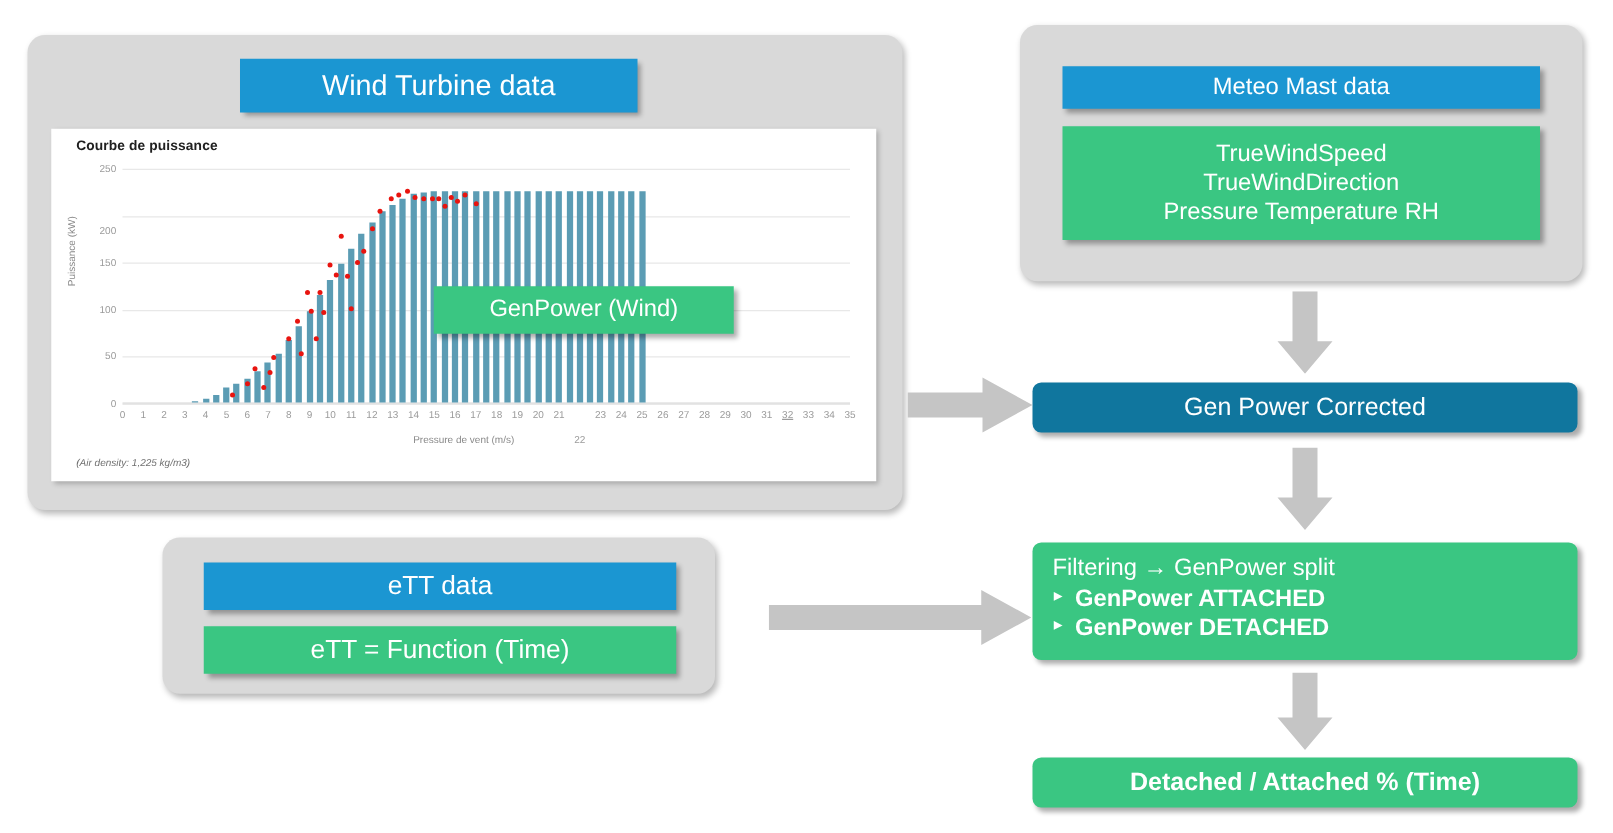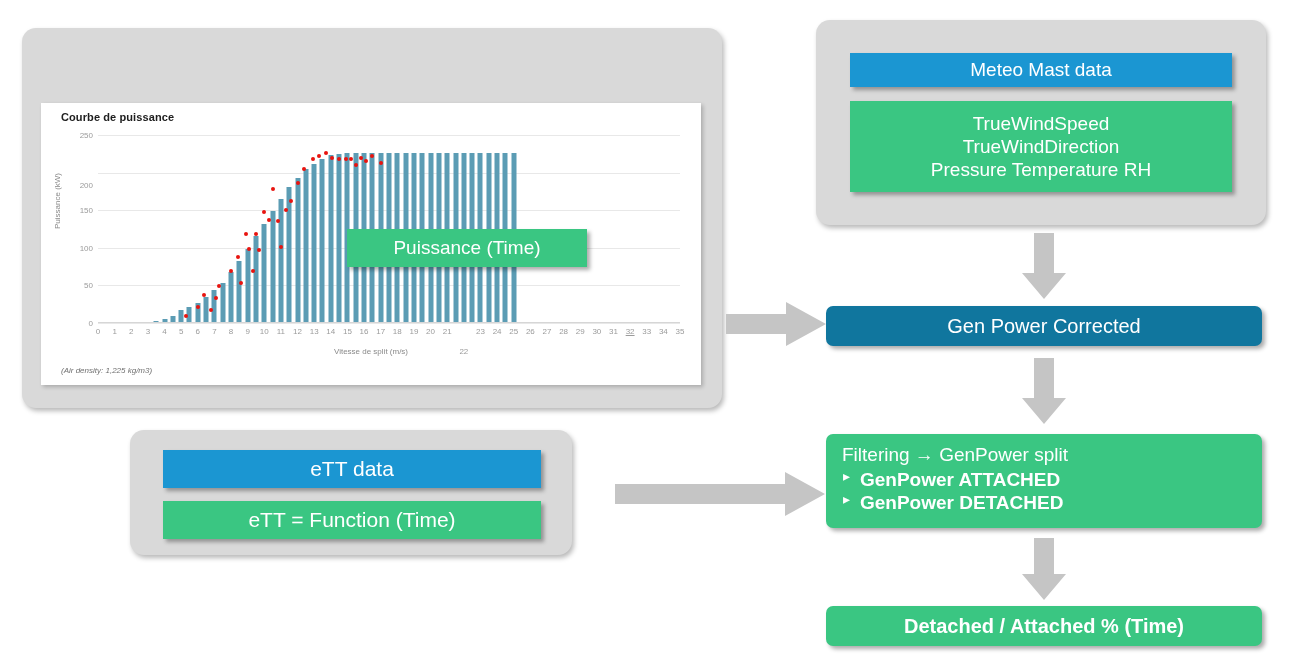"Wind Turbine data" div.box { html: none -> <div> <span>Wind Turbine data</span> </div> }
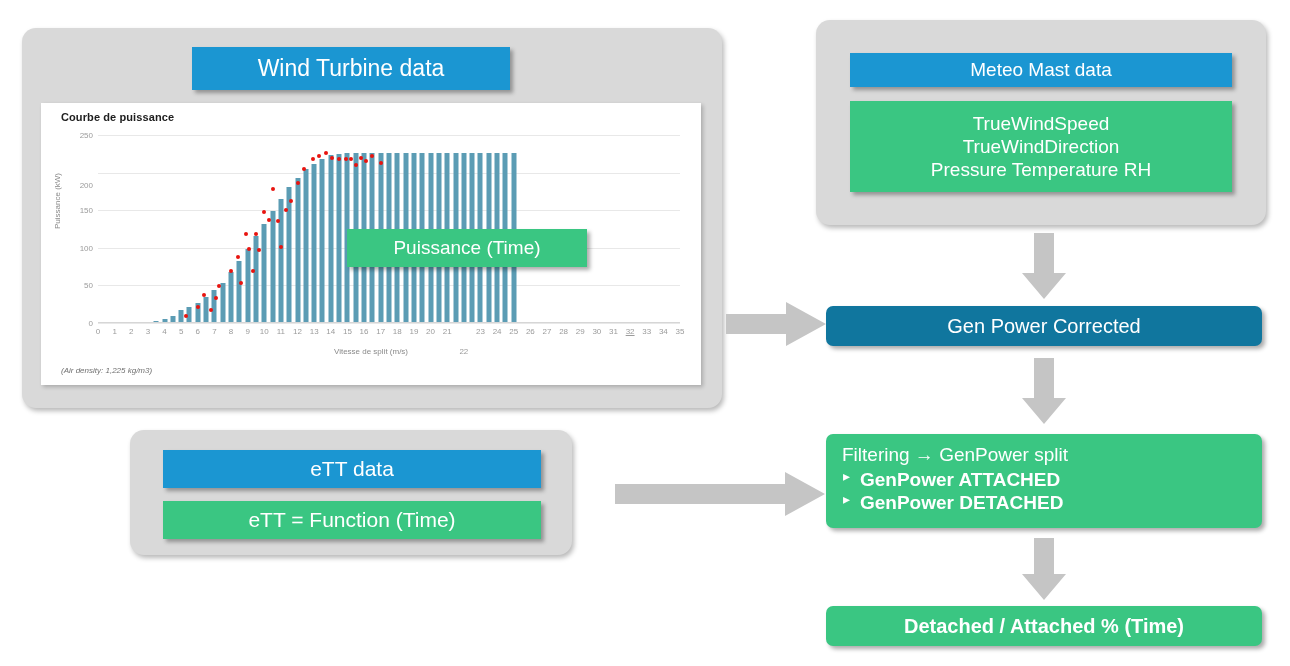"Puissance (Time)" span { text: Puissance  (Time -> GenPower  (Wind }
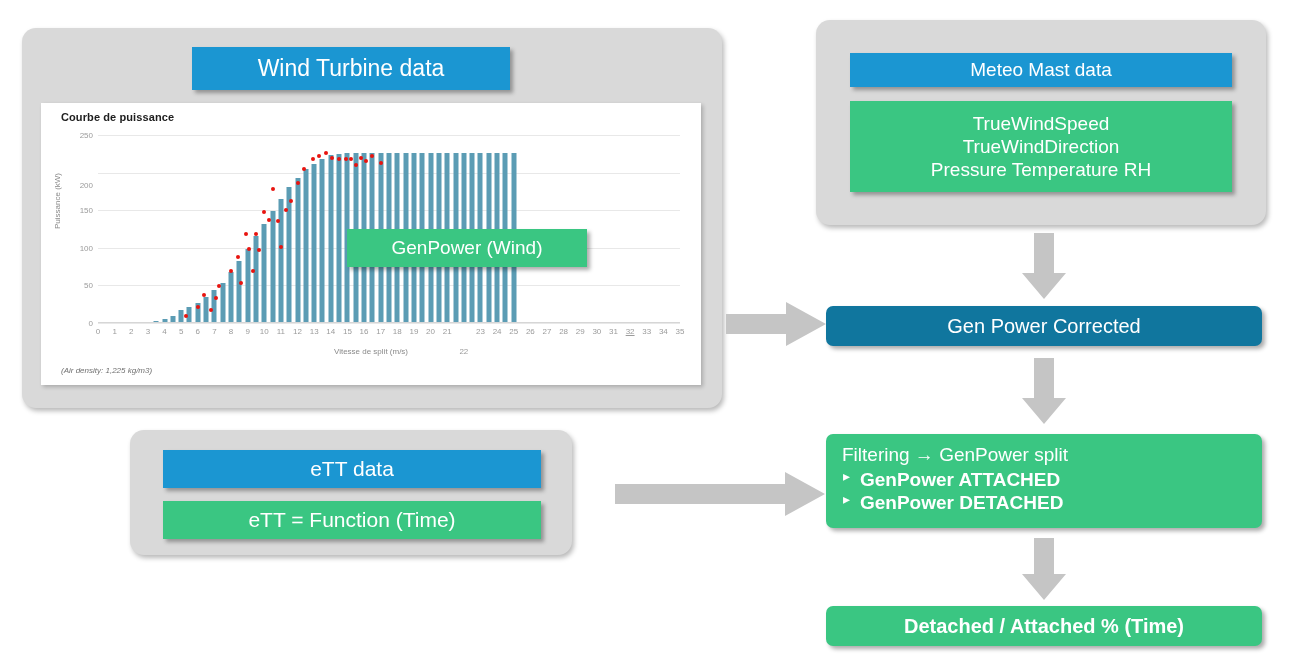"Vitesse de split (m/s)" div.xlabel { text: Vitesse de split -> Pressure de vent }
